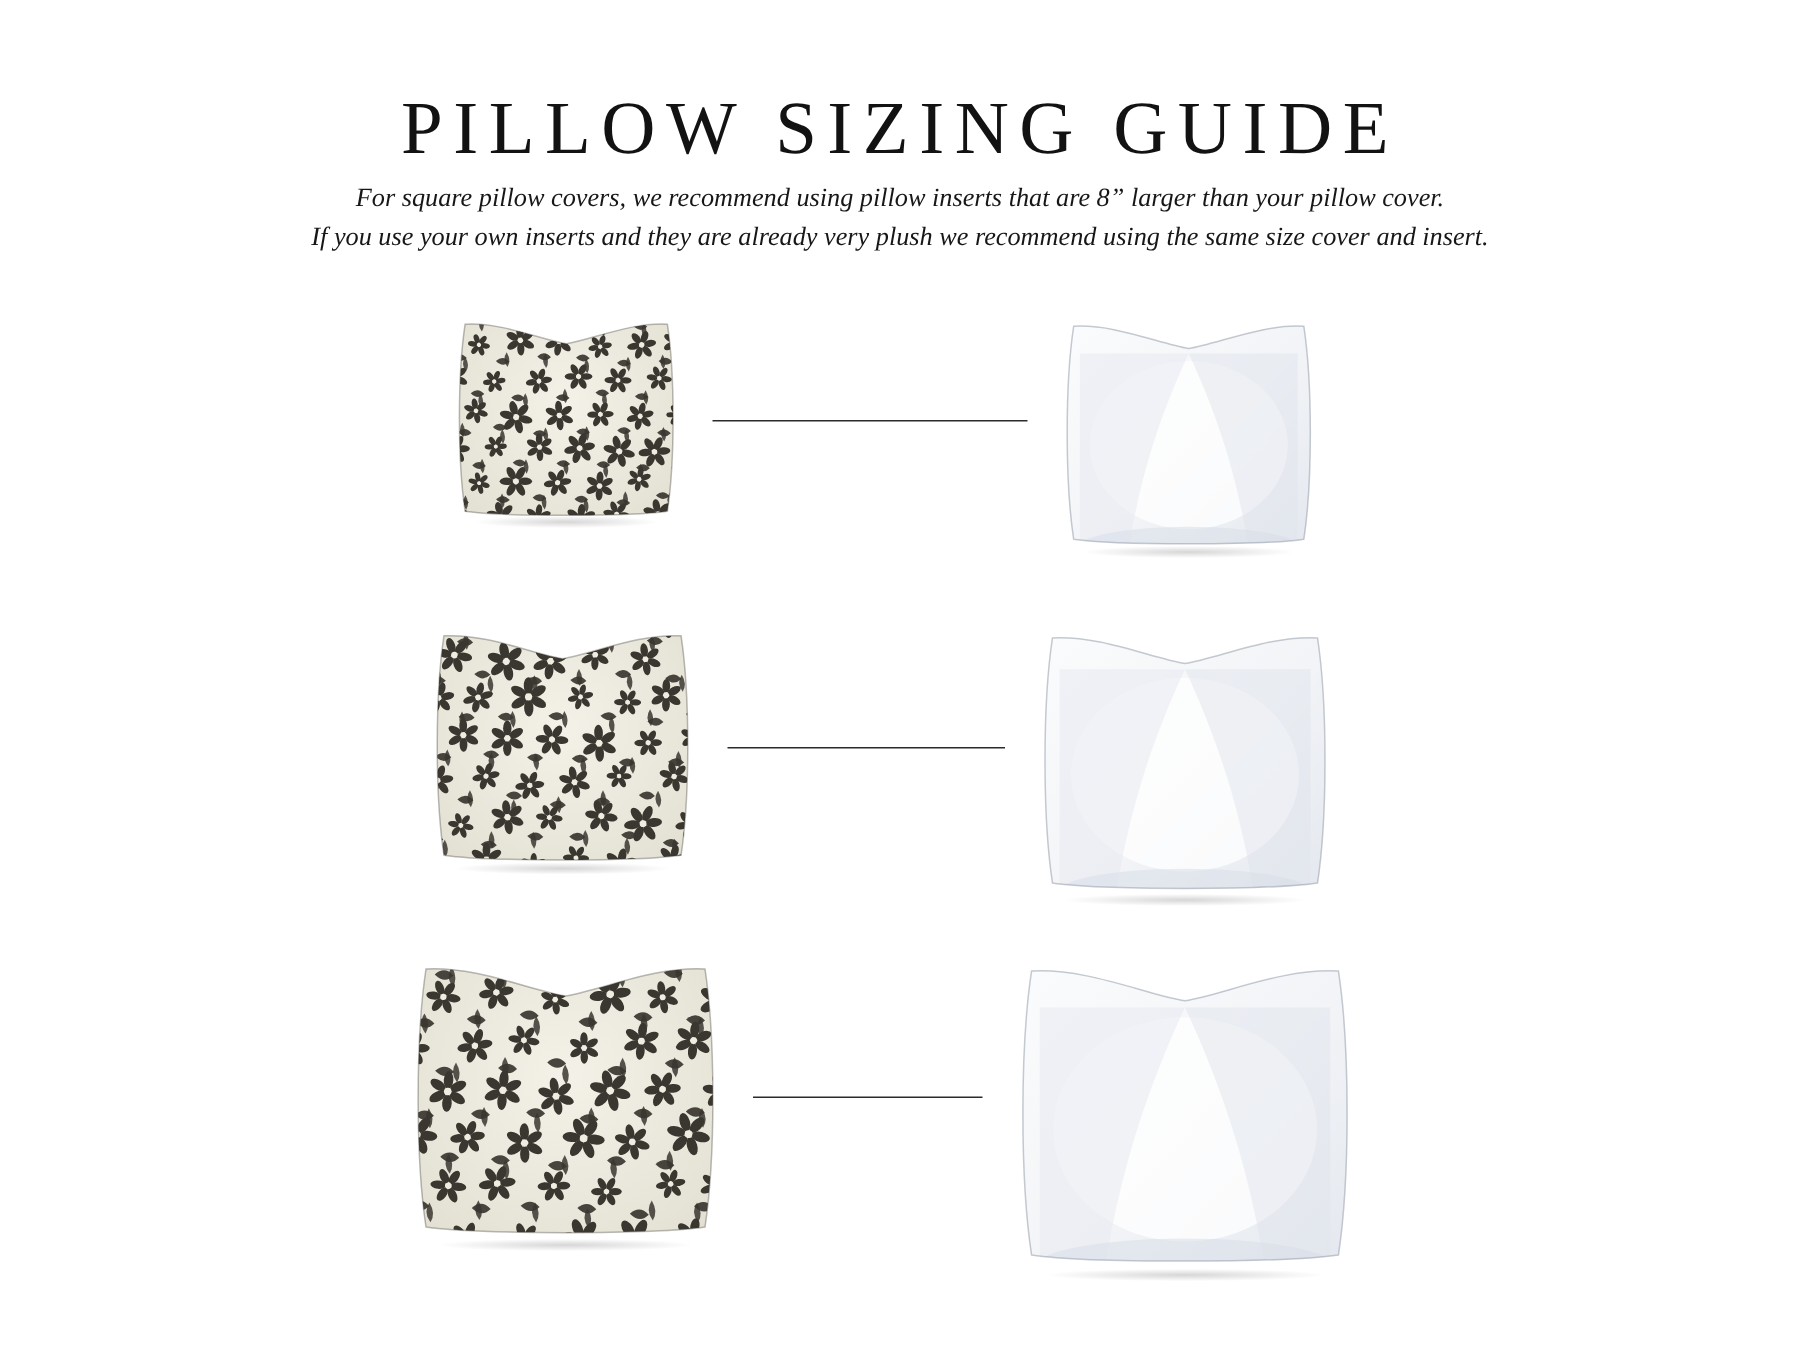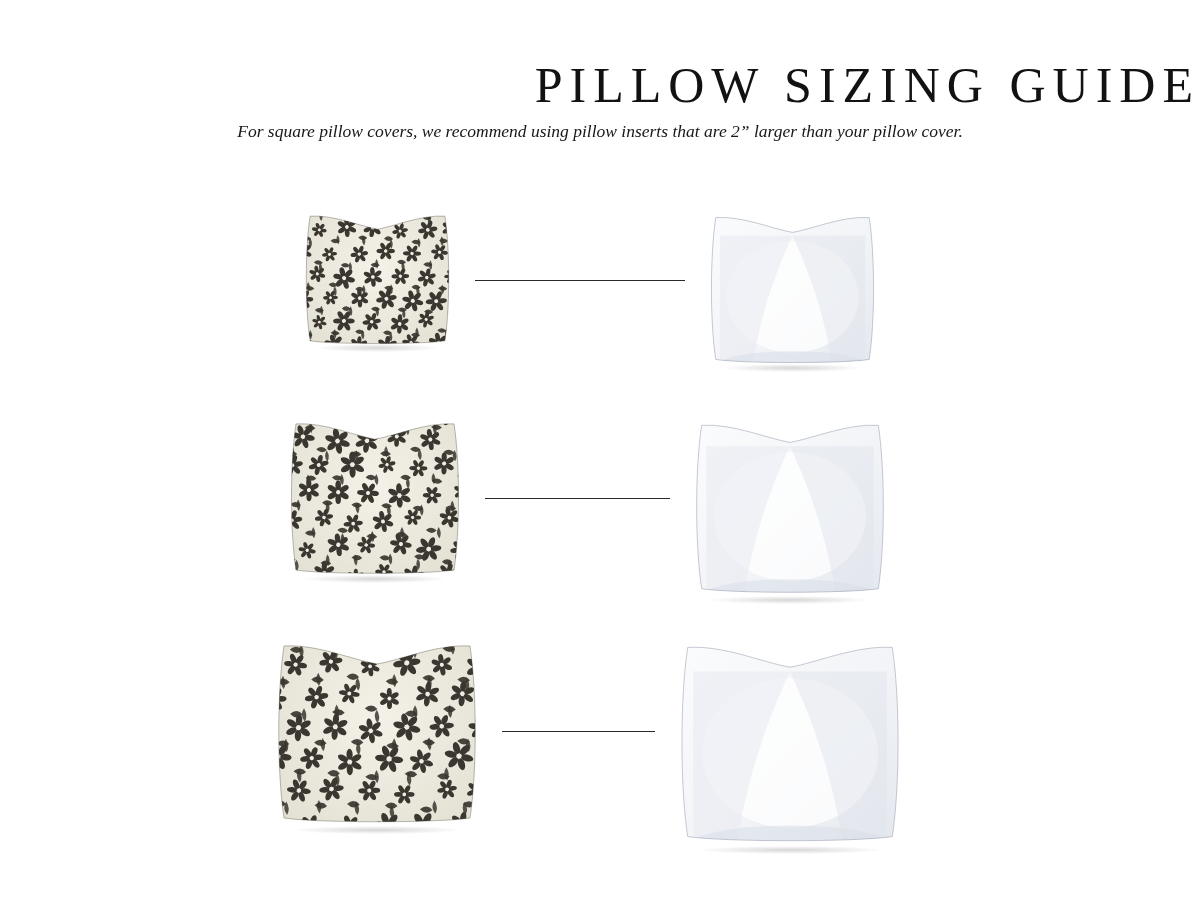"PILLOW SIZING GUIDE" .title { text-align: right -> center }
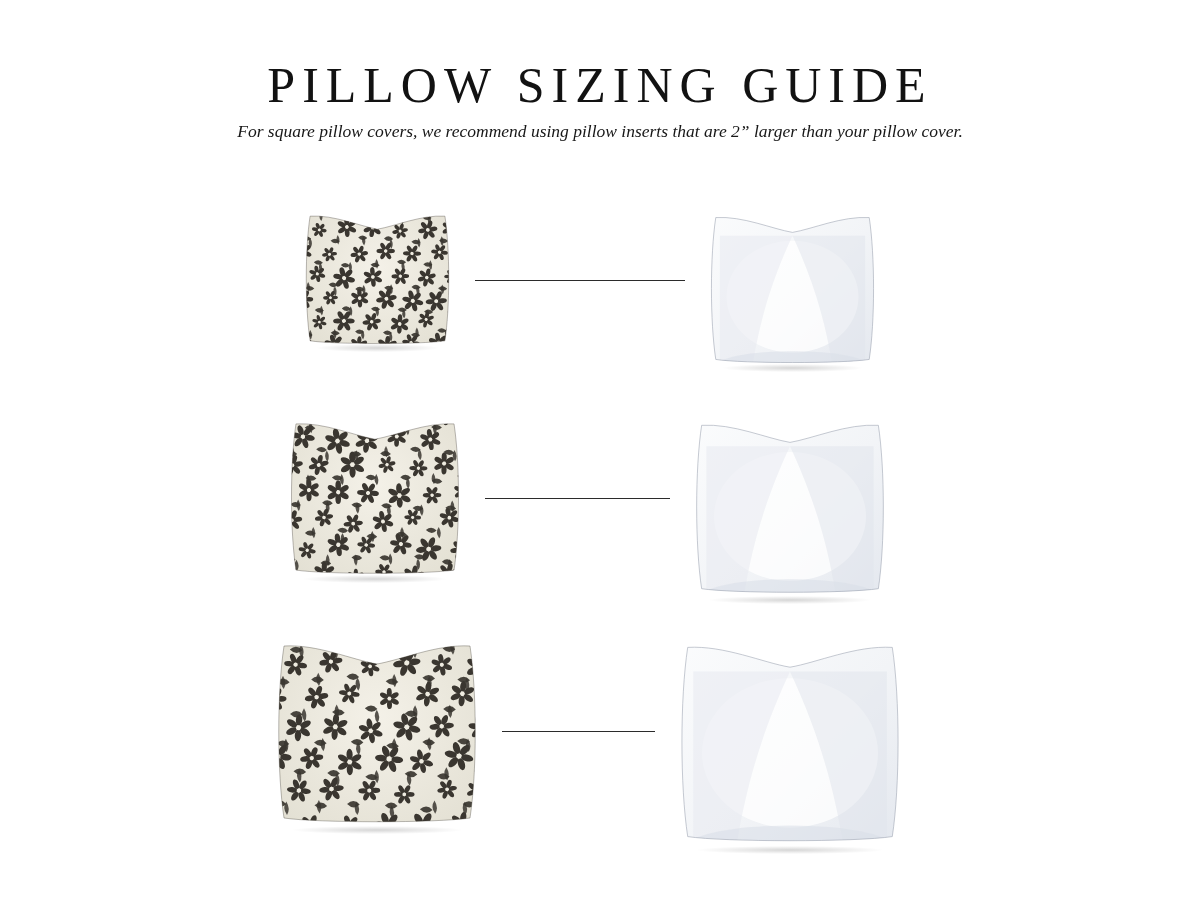"For square pillow covers, we" div { text: 2 -> 8 }
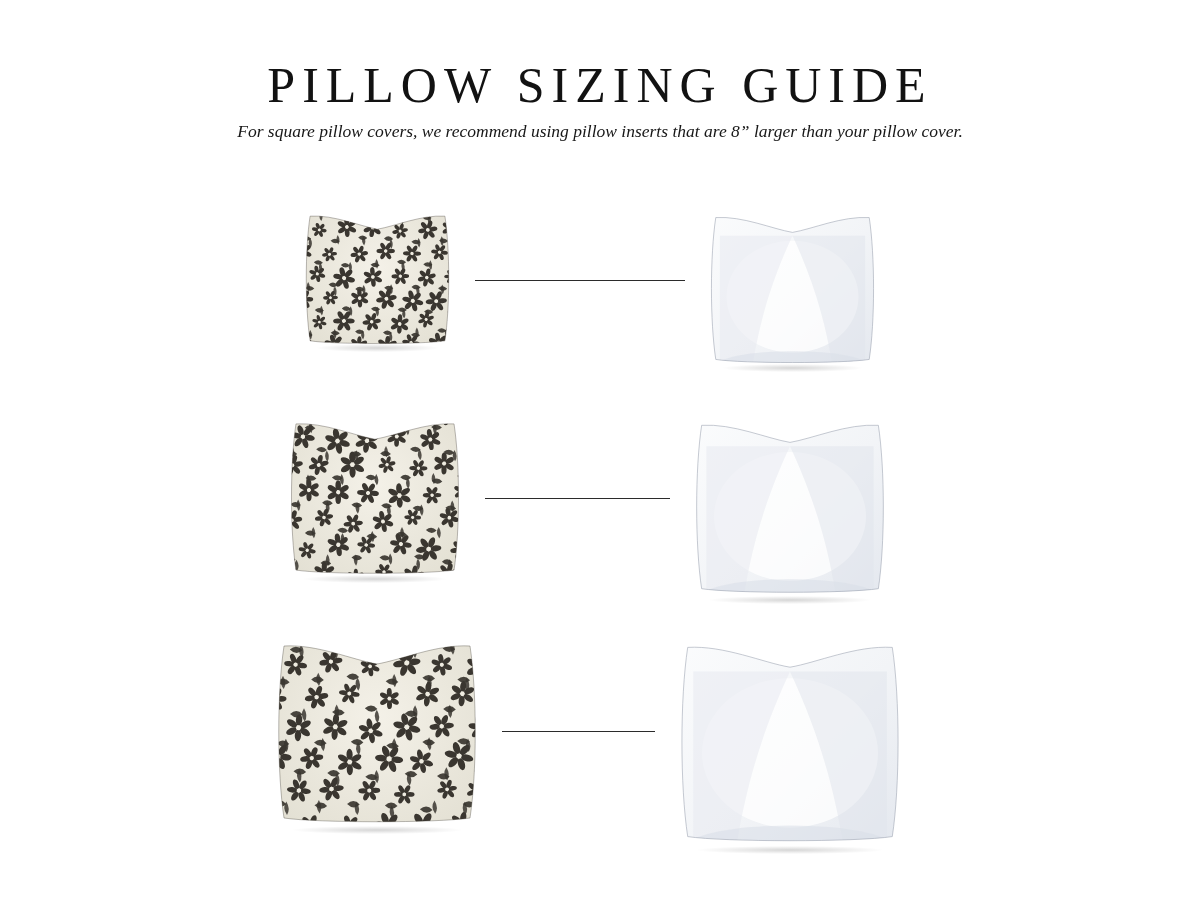"If you use your own" div { html: none -> <div>If you use your own inserts and they are already very plush we recommend using the same size cover and insert.</div> }
